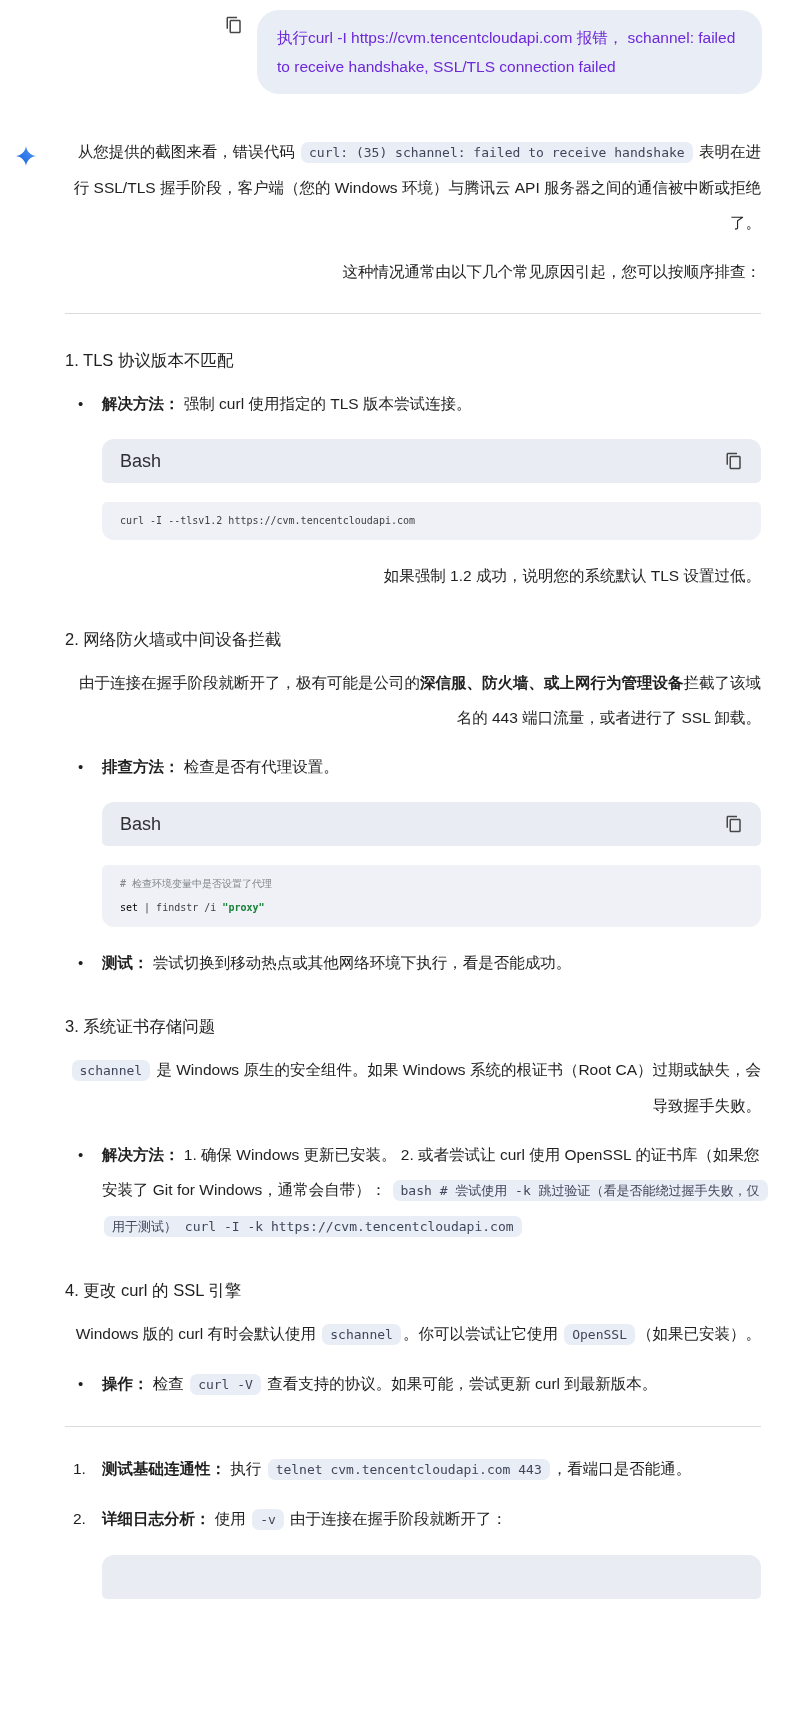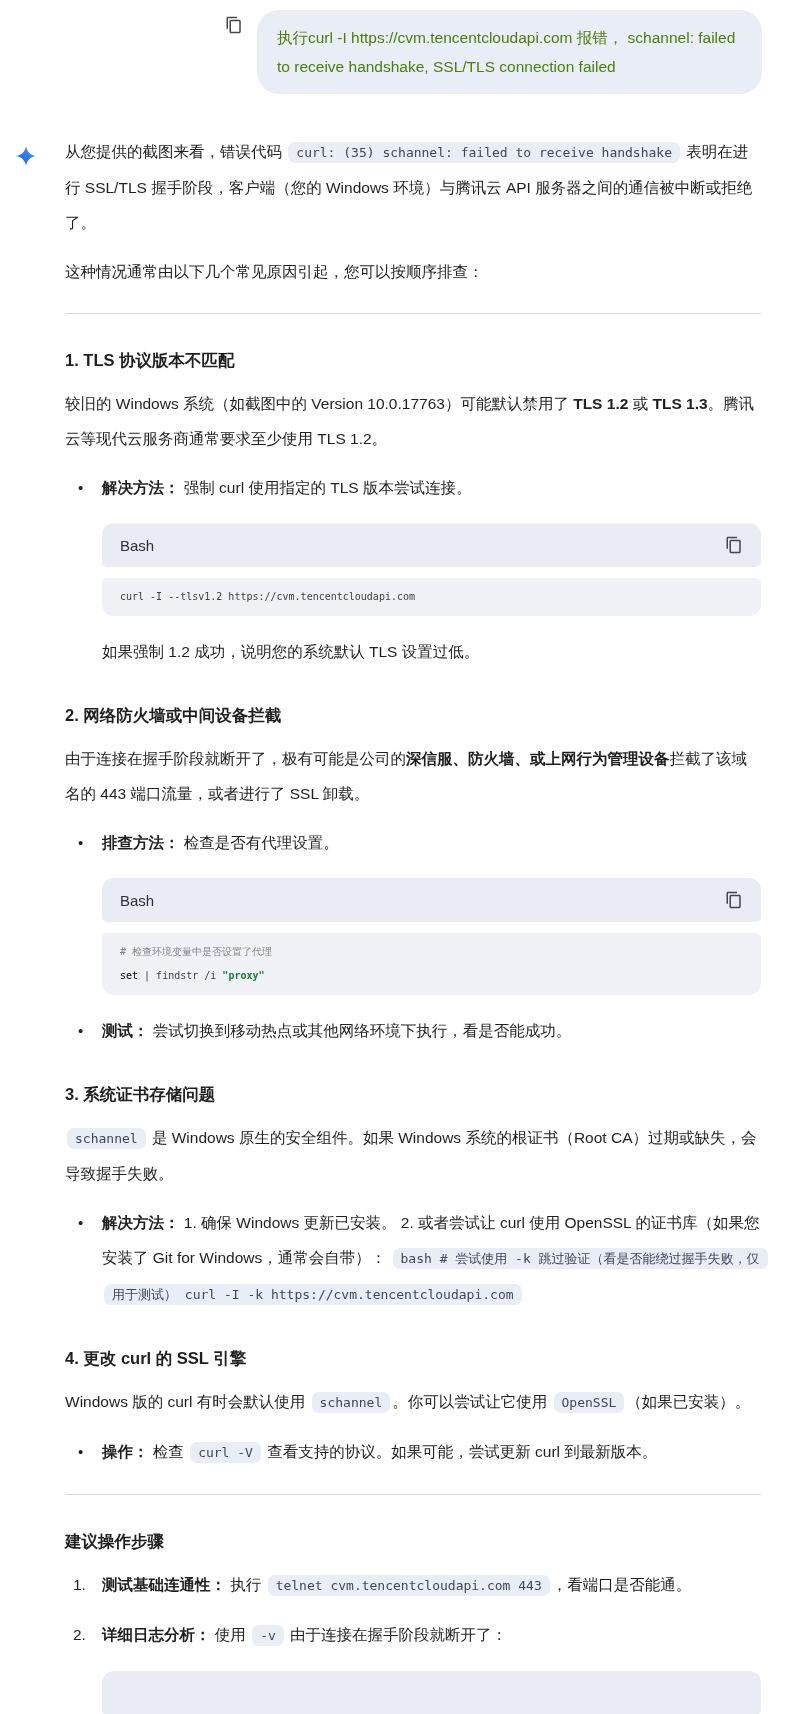"执行curl -I" .user-bubble { color: #4d7c0f -> #6d28d9 }
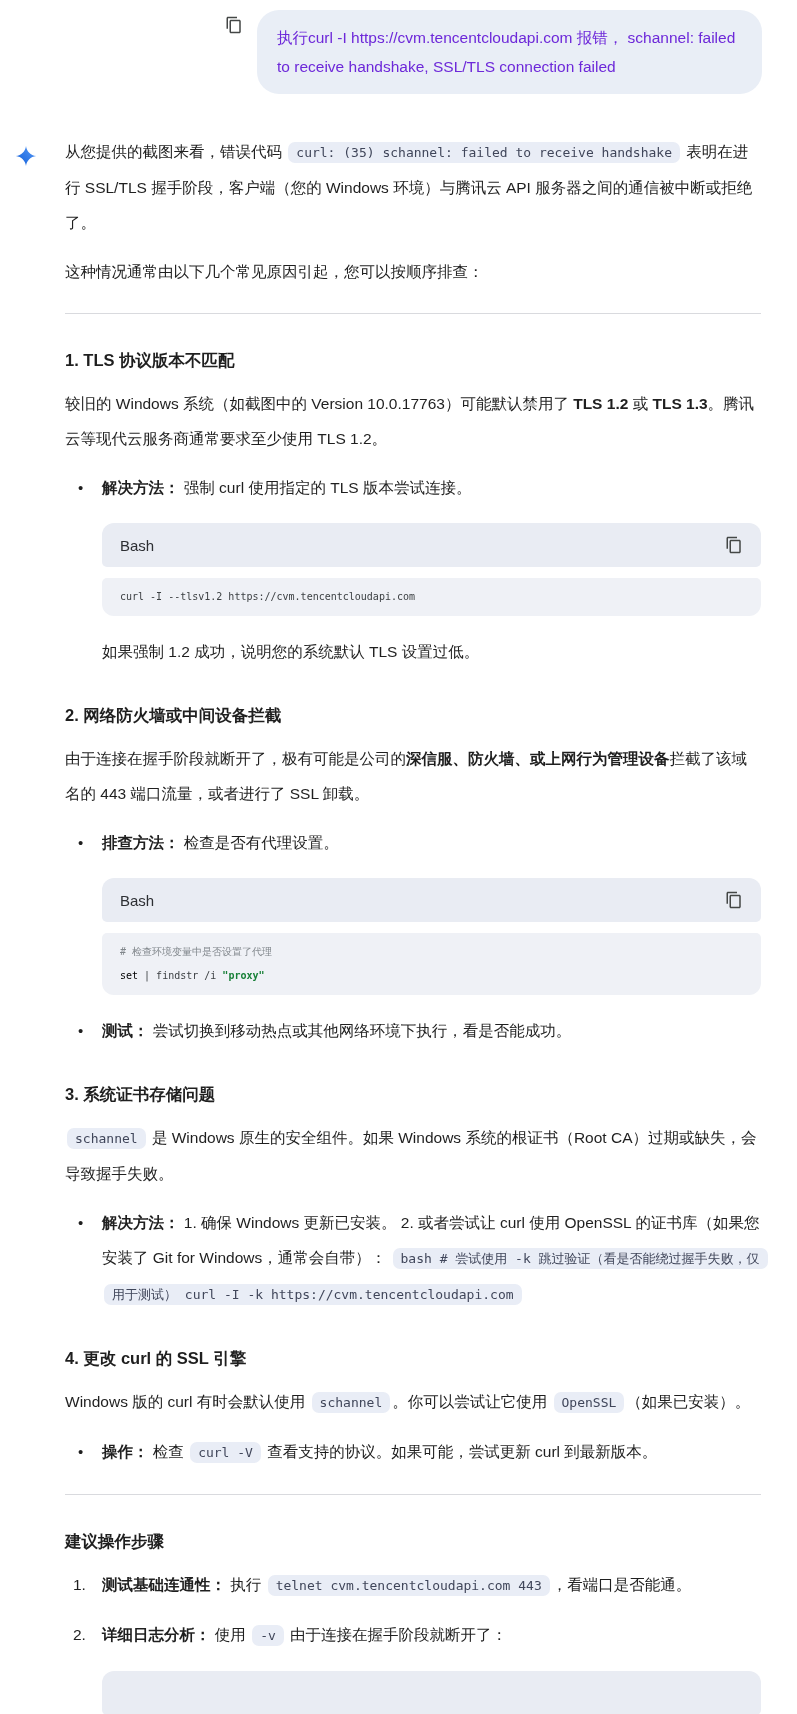"从您提供的截图来看，错误代码 curl: (35) schannel:" p { text-align: none -> right }
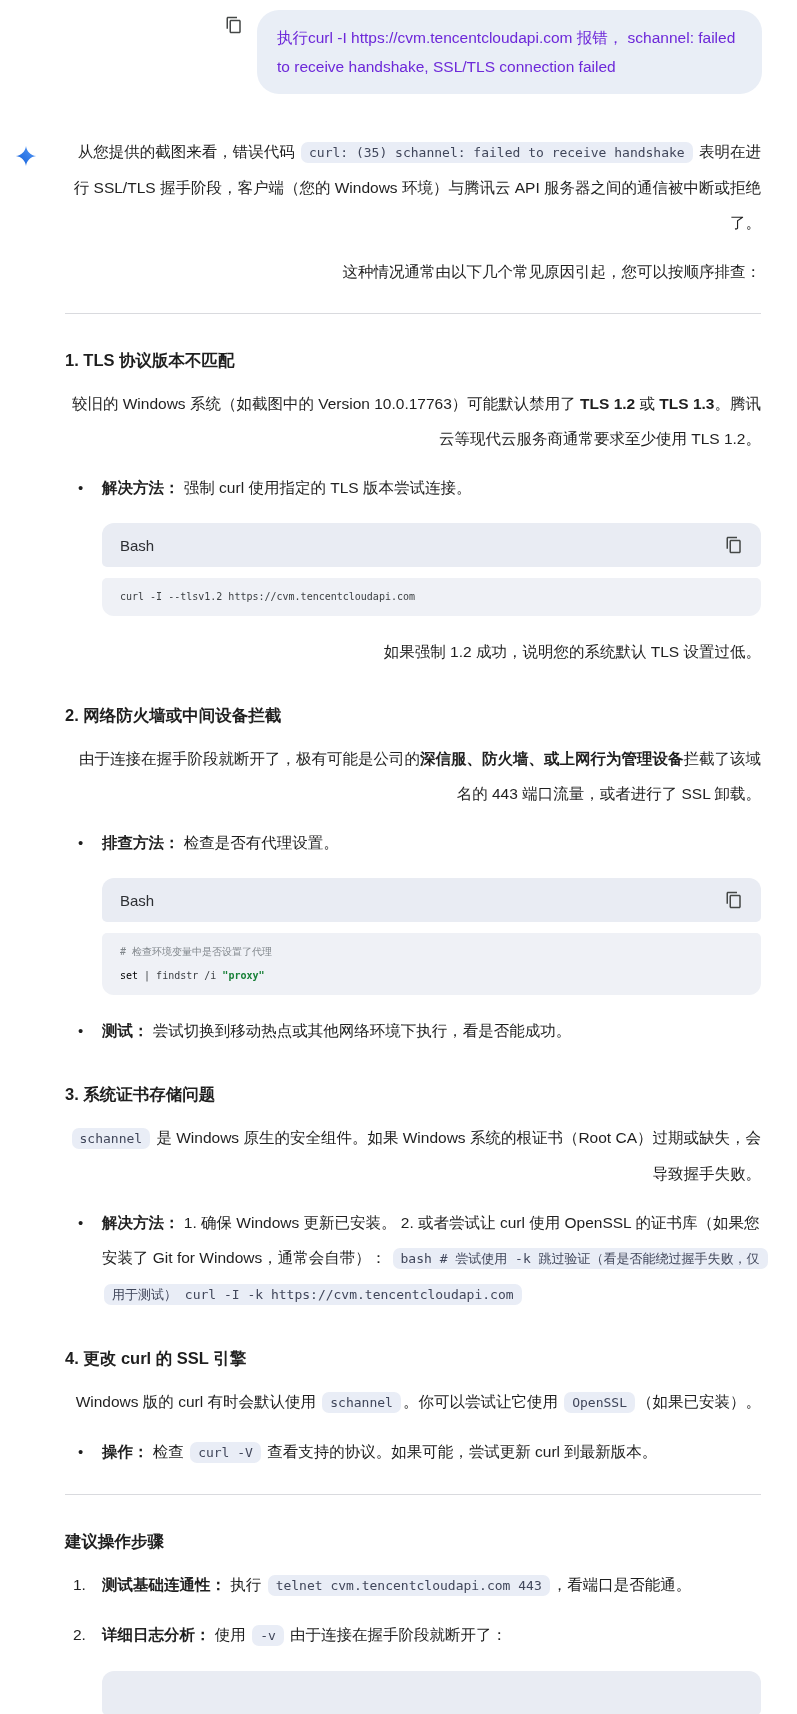"1. TLS 协议版本不匹配" h3.sect { font-weight: 700 -> 400 }
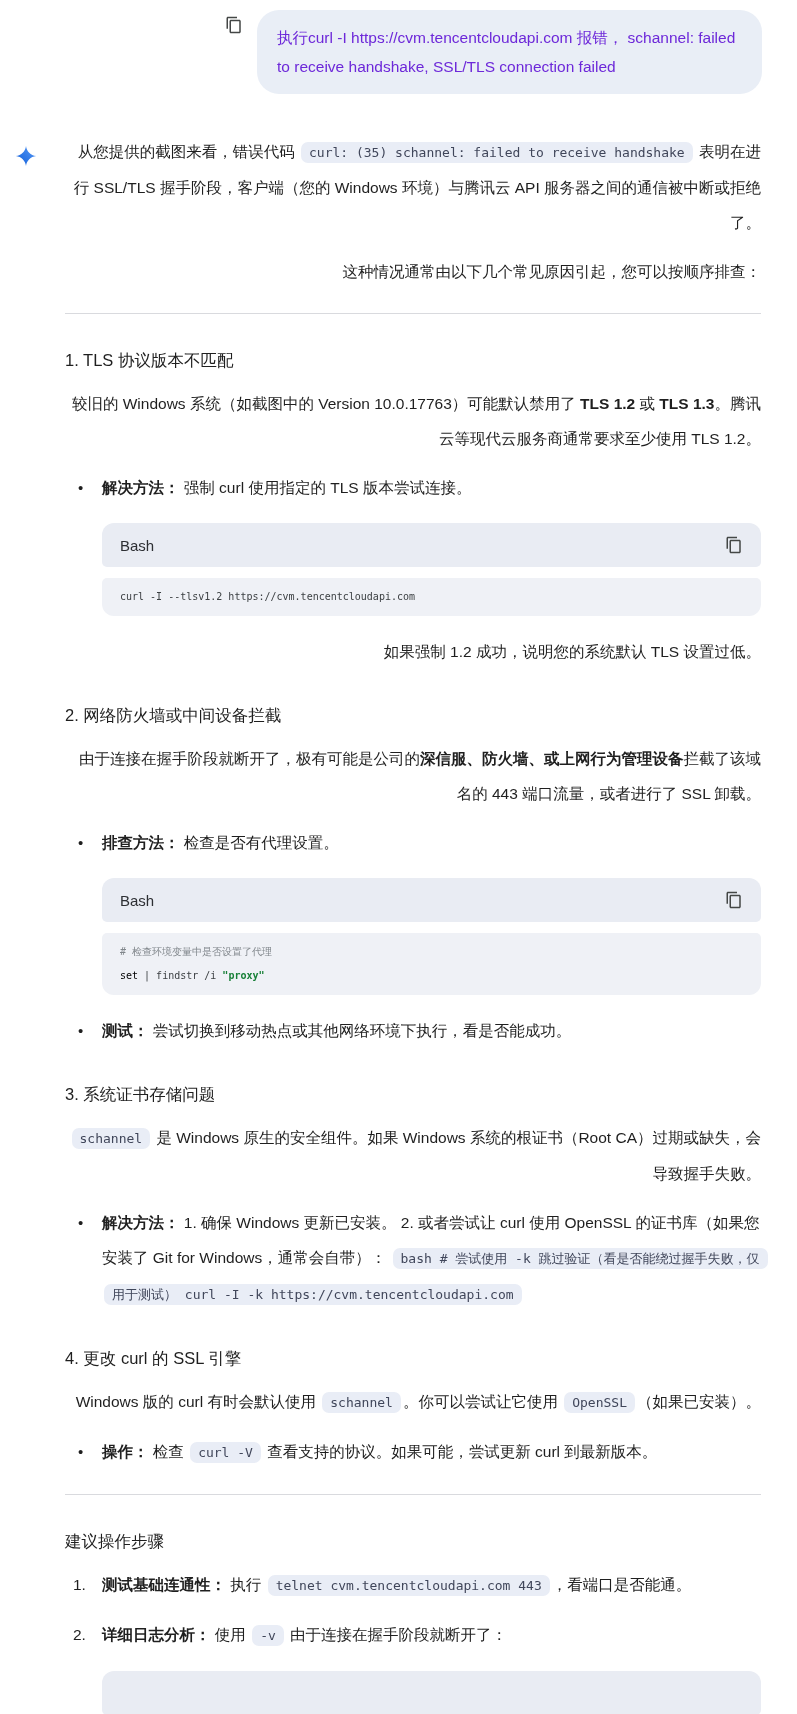"较旧的 Windows 系统（如截图中的 Version" p { html: <p><span>较旧的 Windows 系统（如截图中的 Version 10.0.17763）可能默认禁用了 </span><span>TLS 1.2</span><span> 或 </span><span>TLS 1.3</span><span>。腾讯云等现代云服务商通常要求至少使用 TLS 1.2。</span></p> -> none }
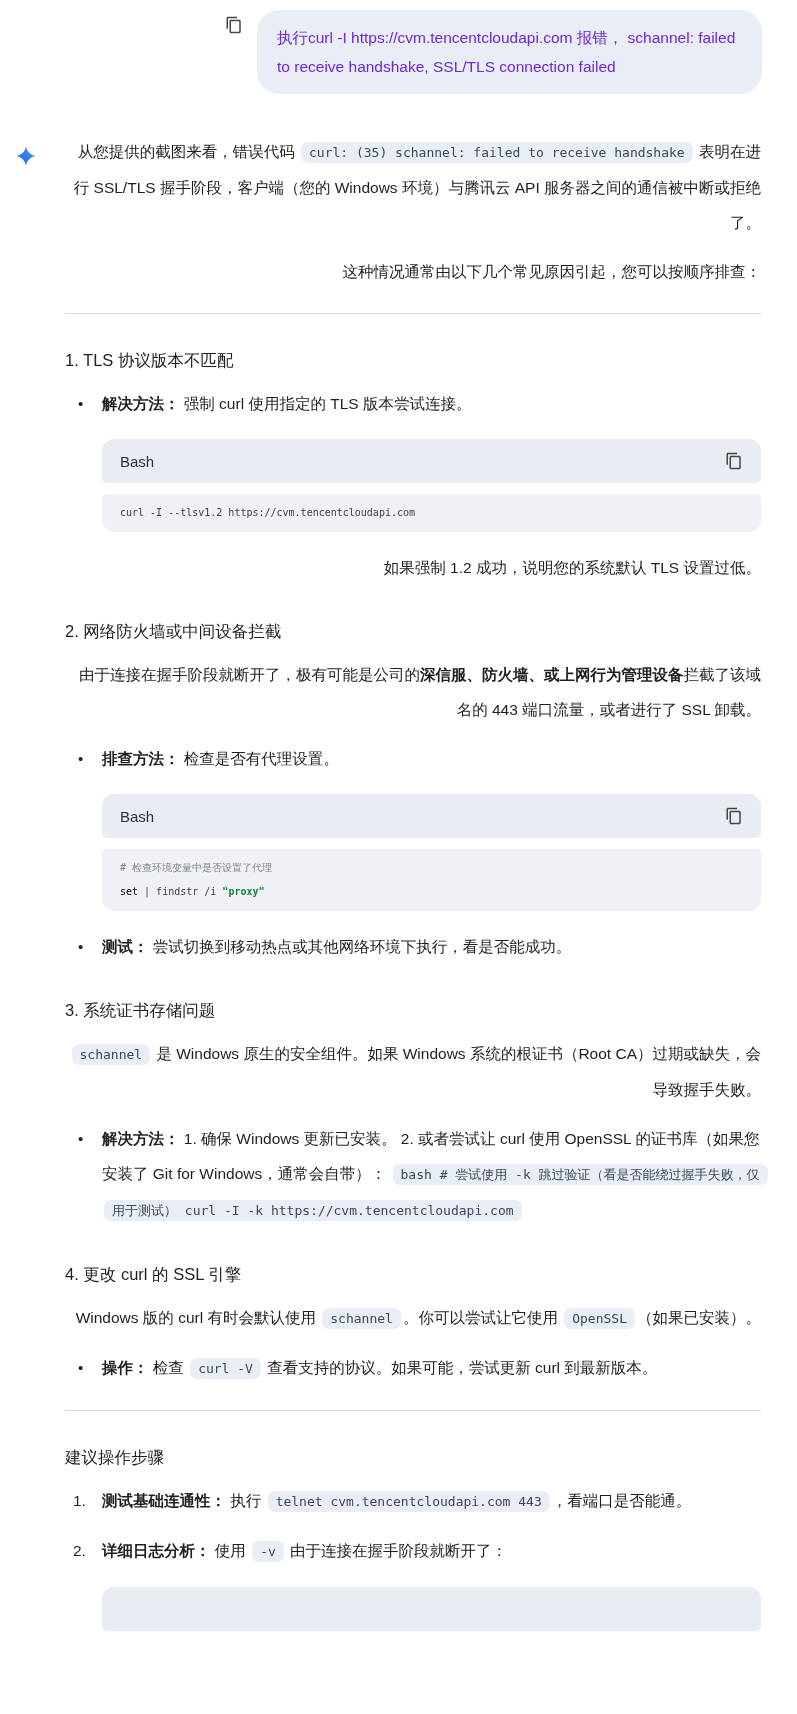"Bash" .code-header { font-size: 15px -> 18px; margin-bottom: 11px -> 19px }
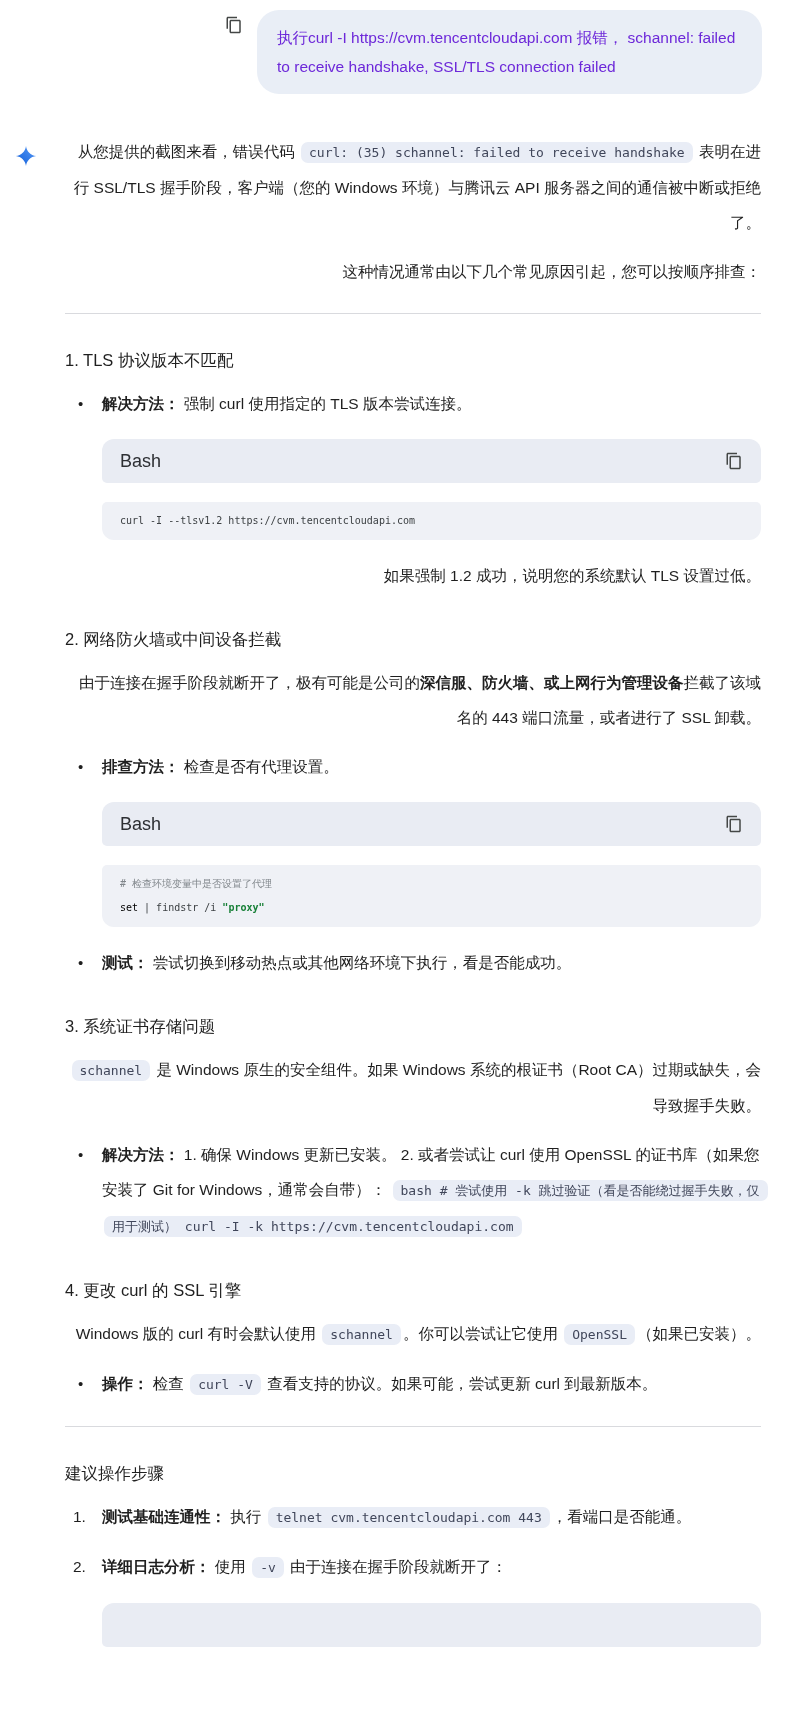"建议操作步骤" h3.sect { html: <h3>建议操作步骤</h3> -> none }
